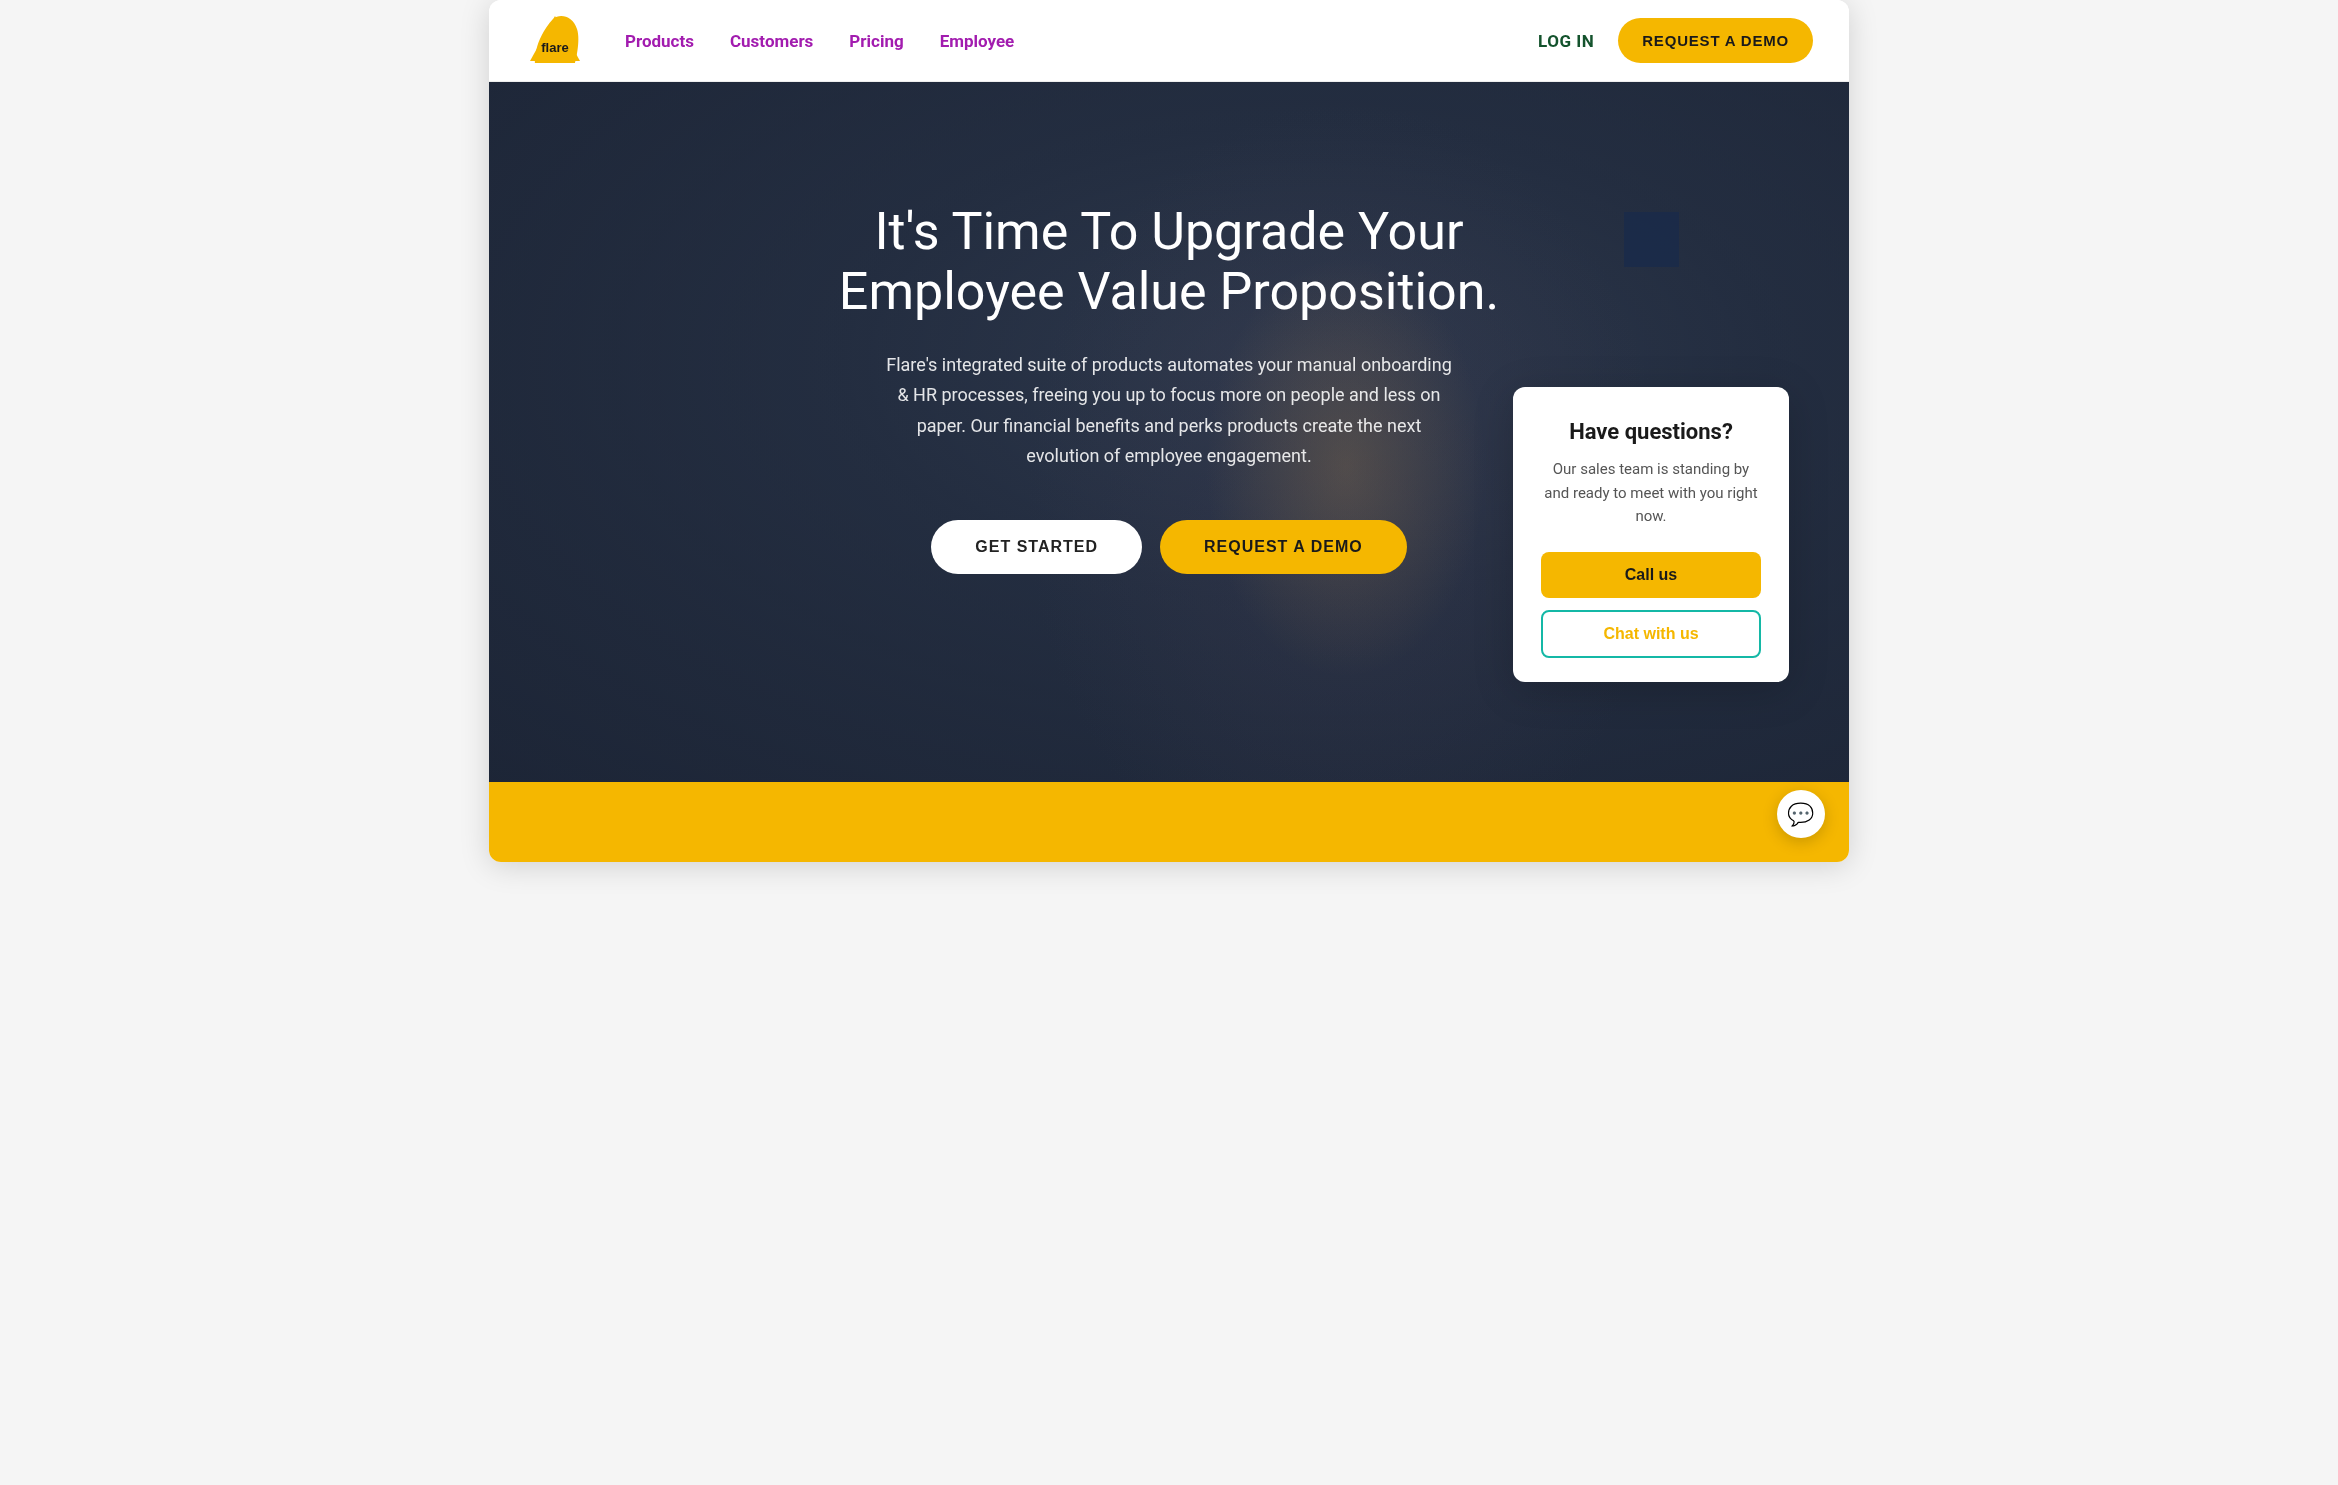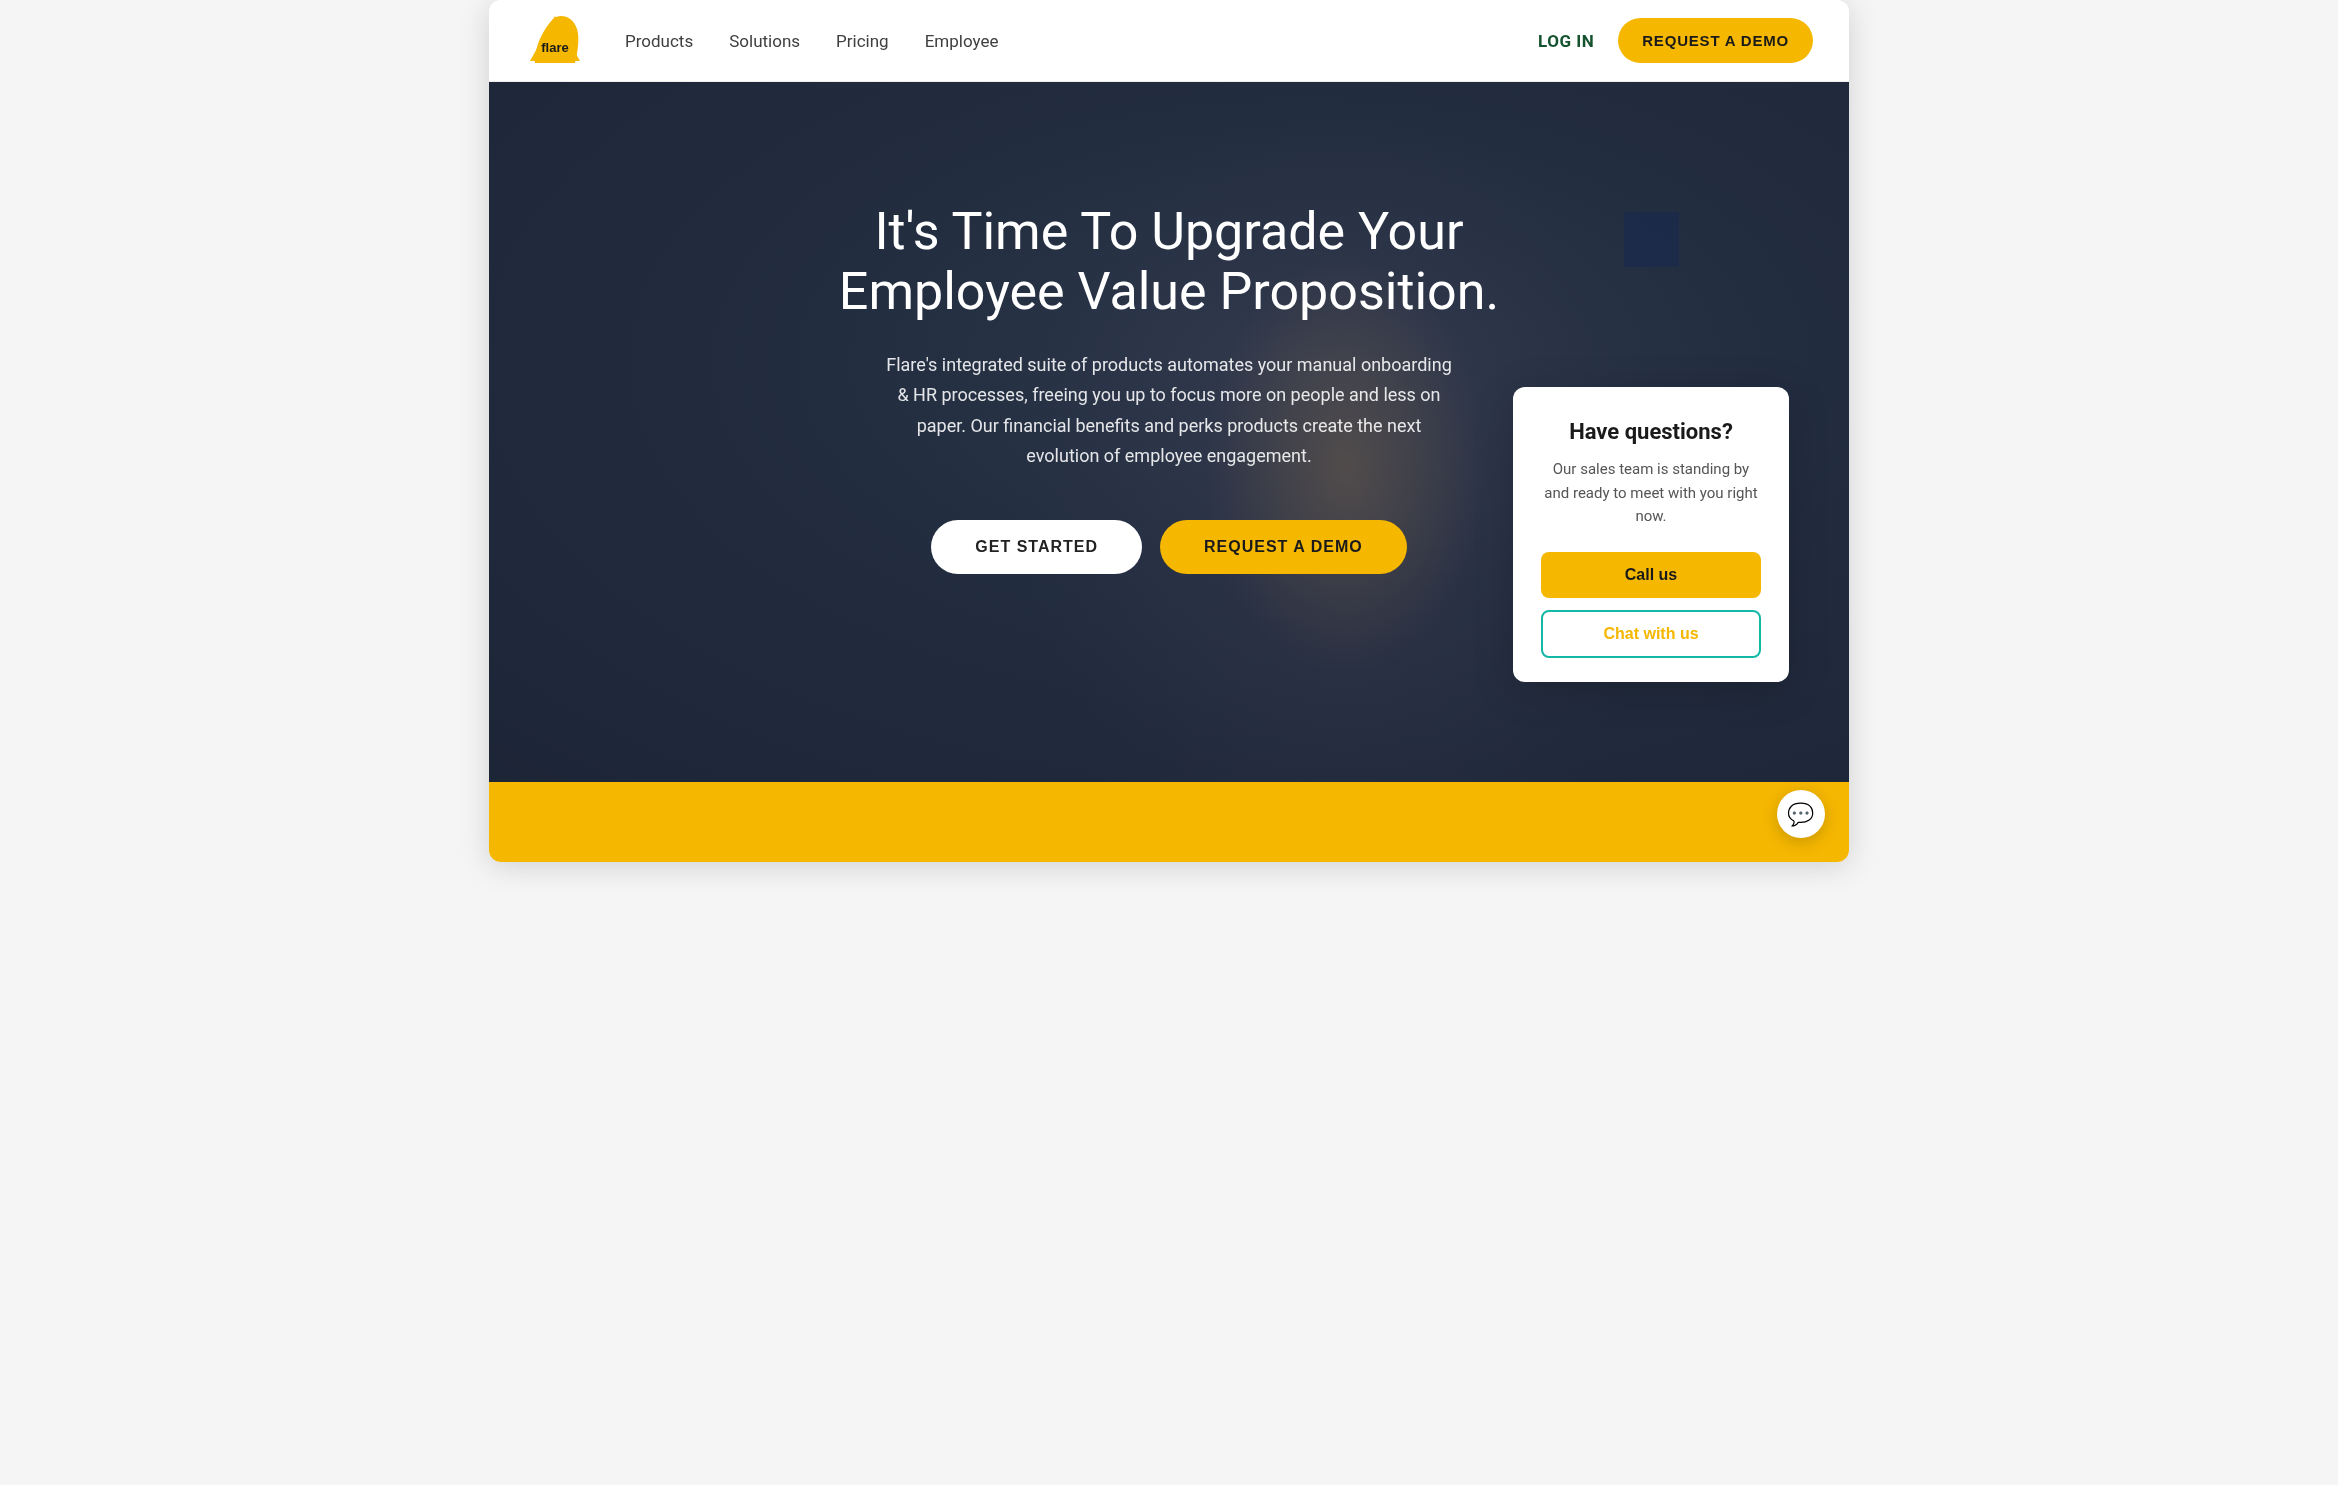"Products" .nav-link { color: #404040 -> #a21caf; font-weight: 400 -> 700 }
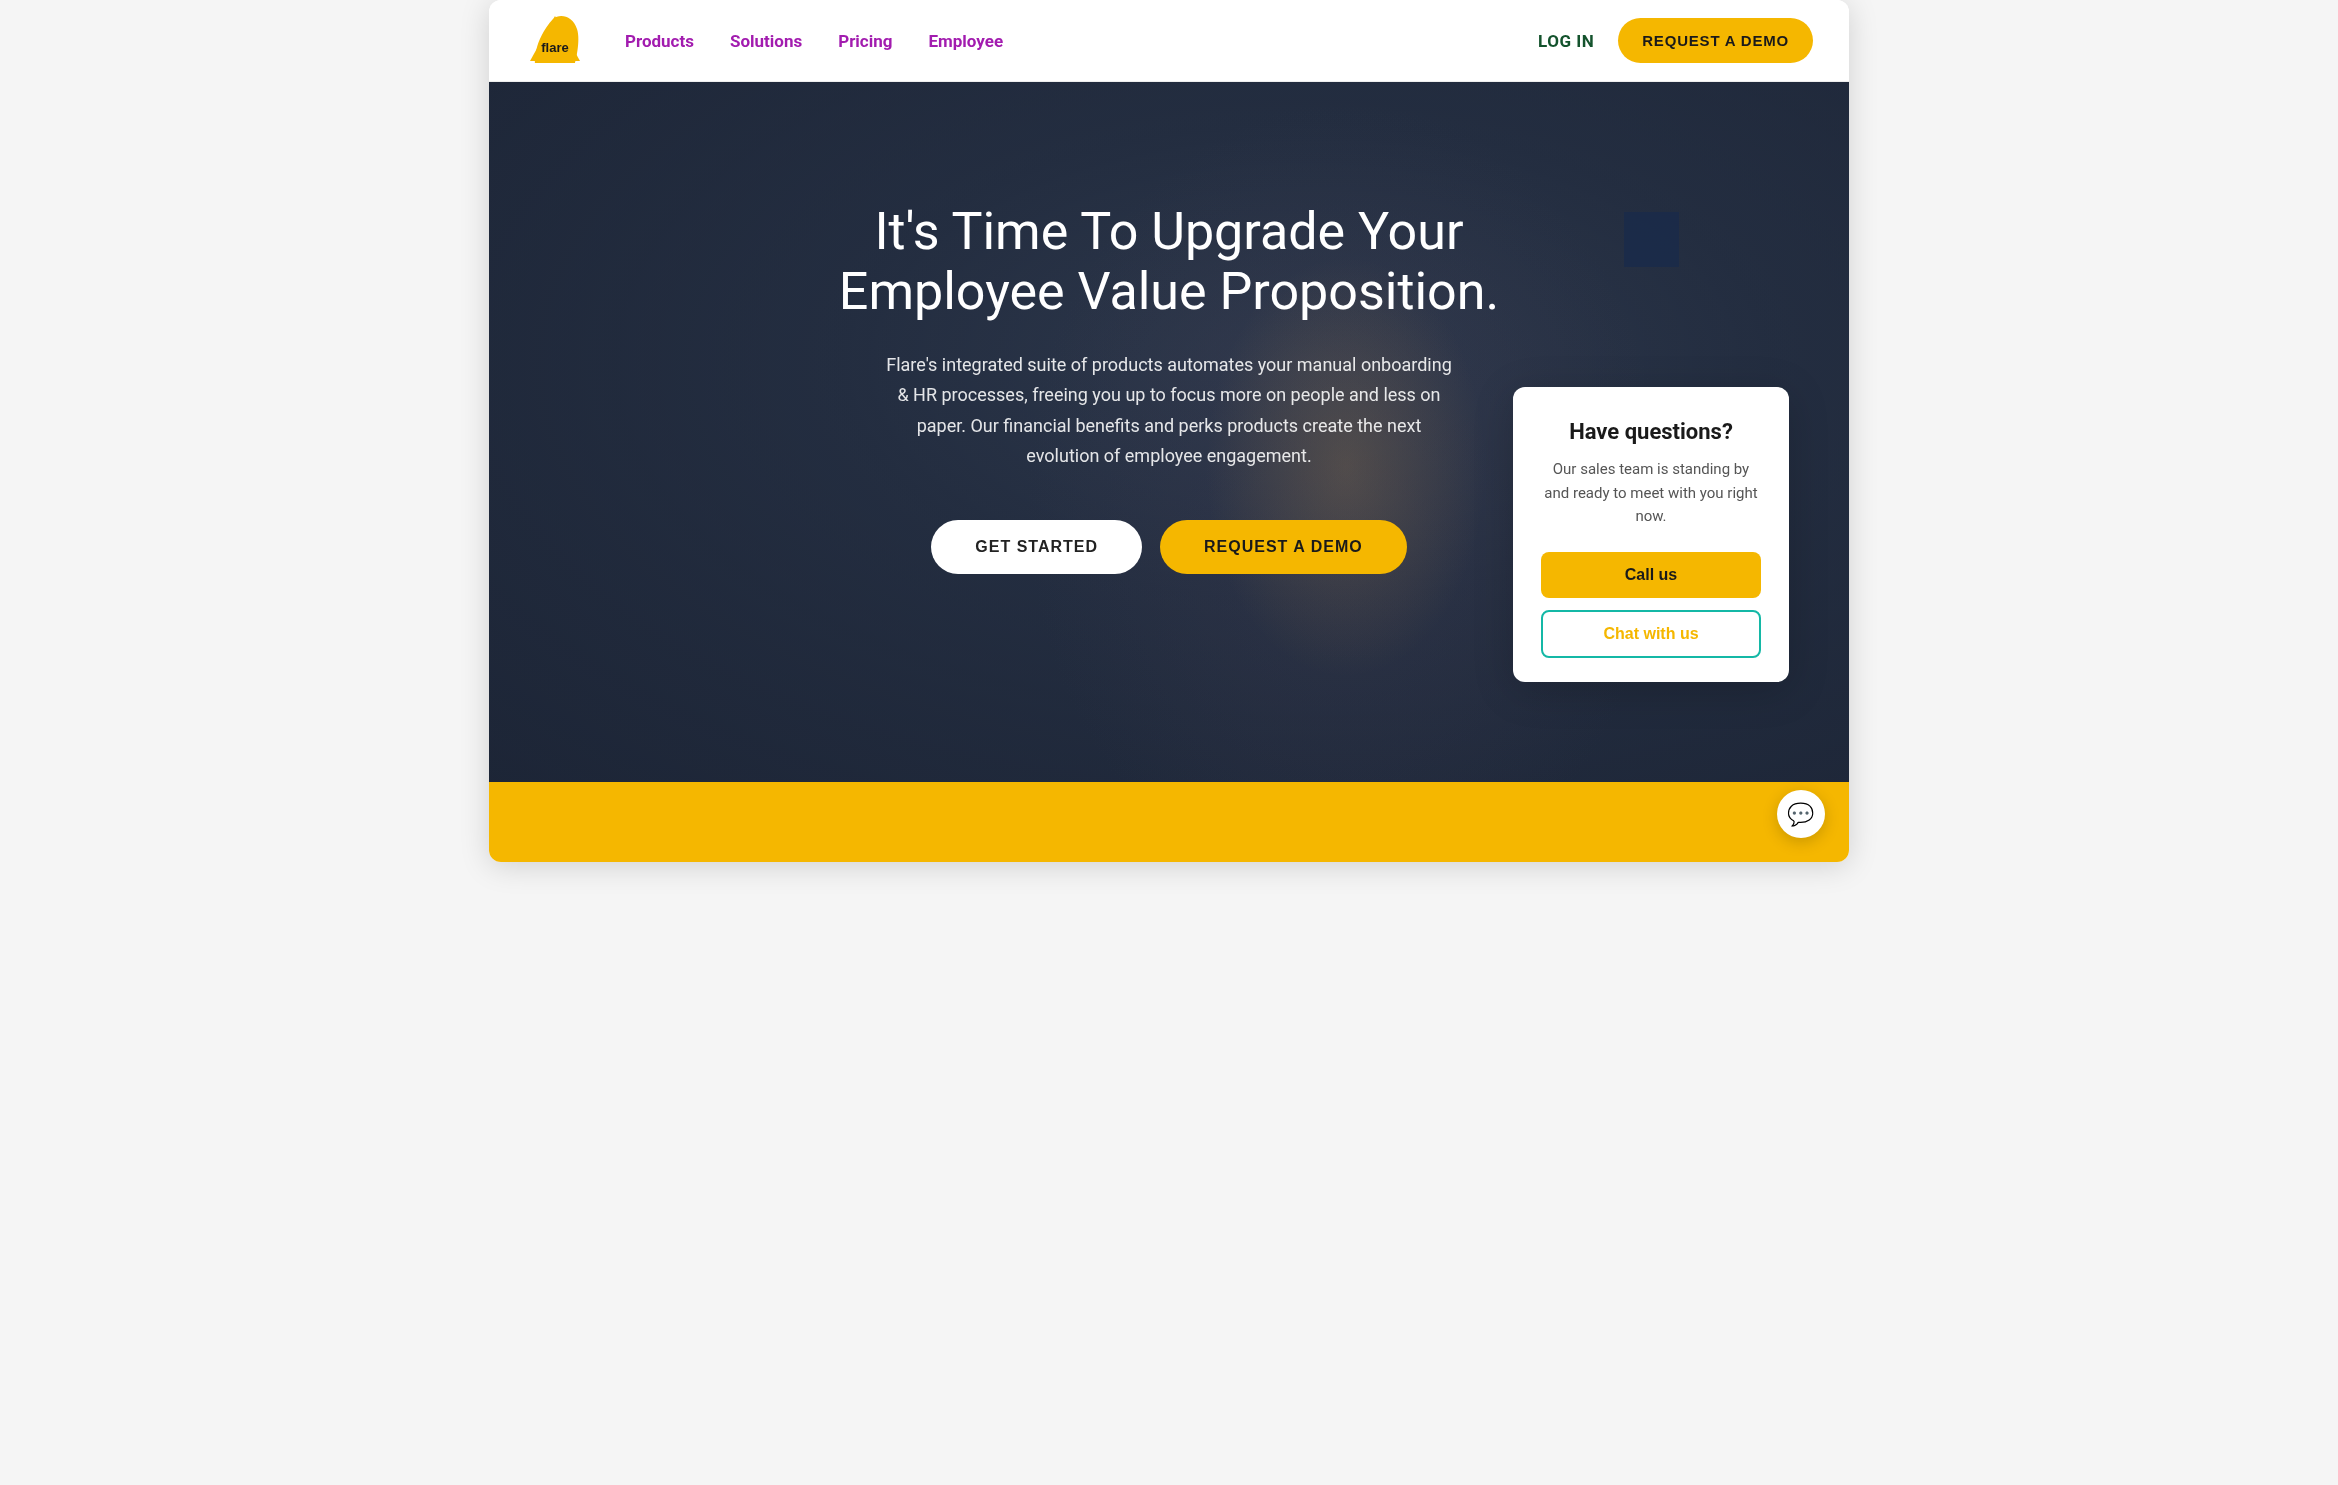"Solutions" a.nav-link { text: Solutions -> Customers }
